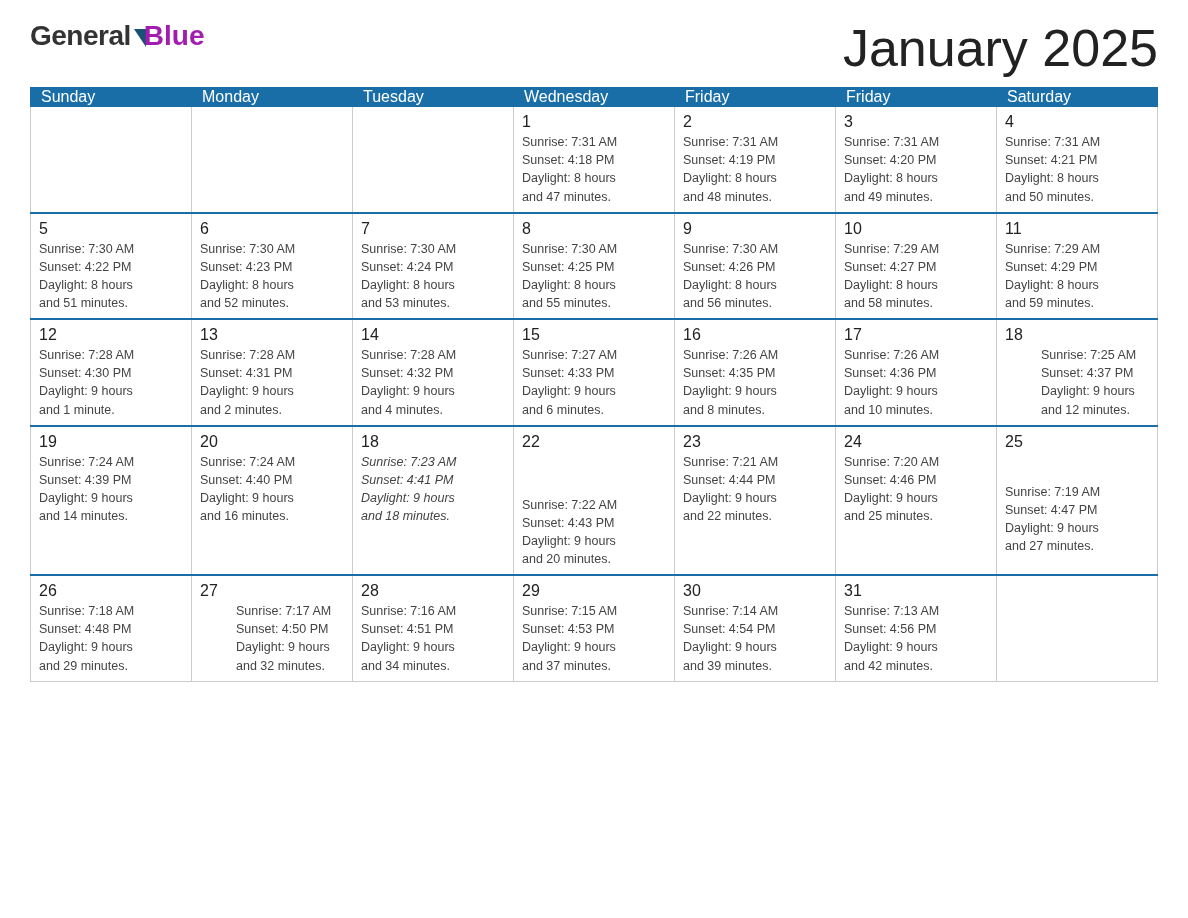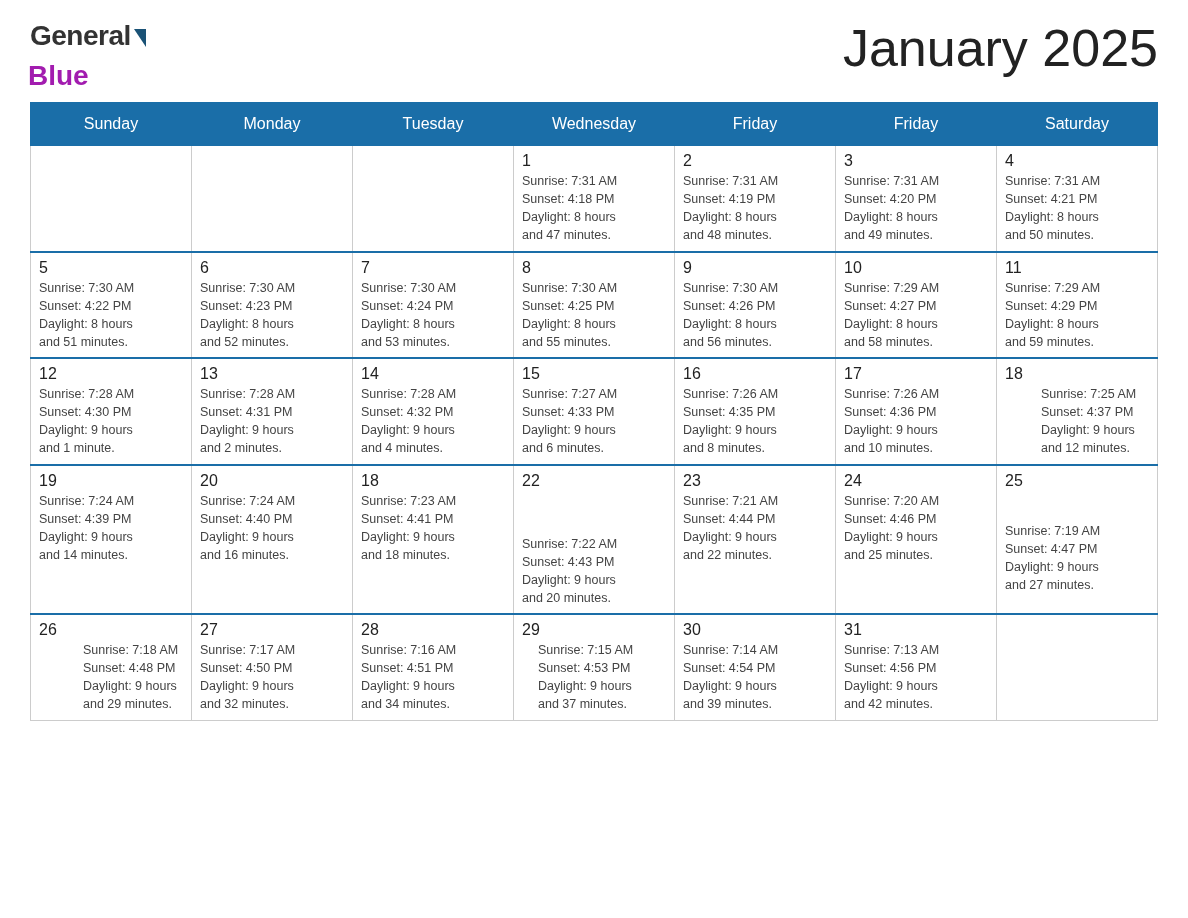"General" .logo { flex-direction: column -> row; gap: 8px -> none }
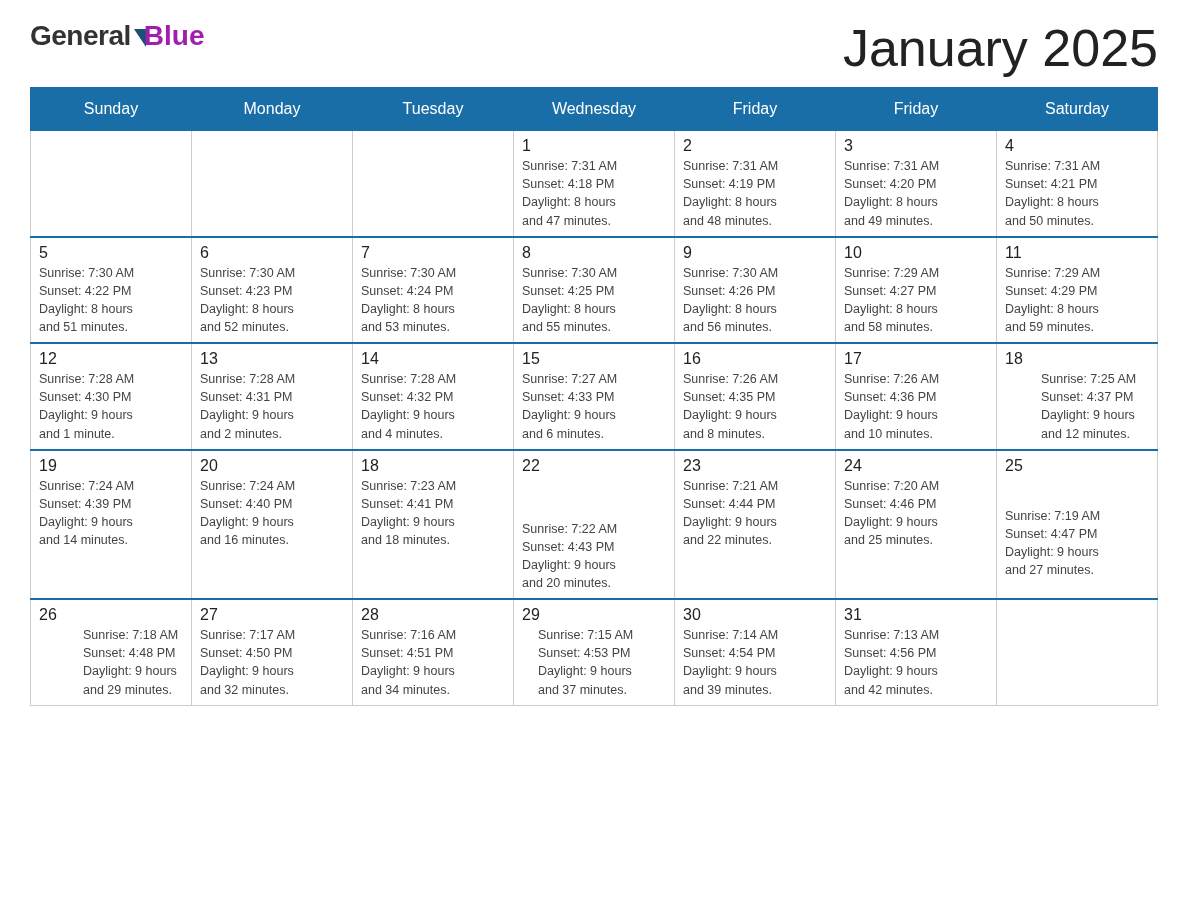"Sunday" .calendar-table th { padding: 12px 10px -> 0 10px; text-align: center -> left }
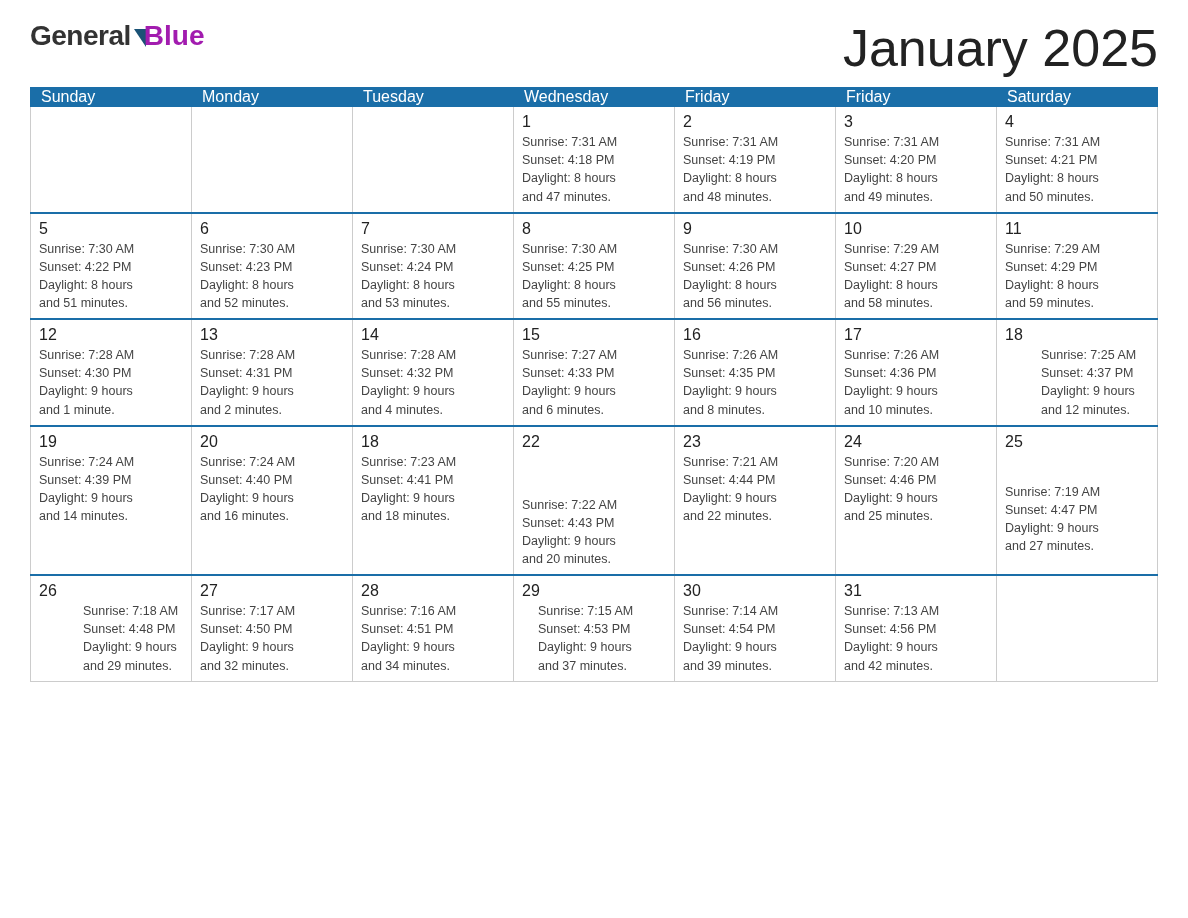"Sunrise: 7:23 AM" div.day-info { font-style: none -> italic }
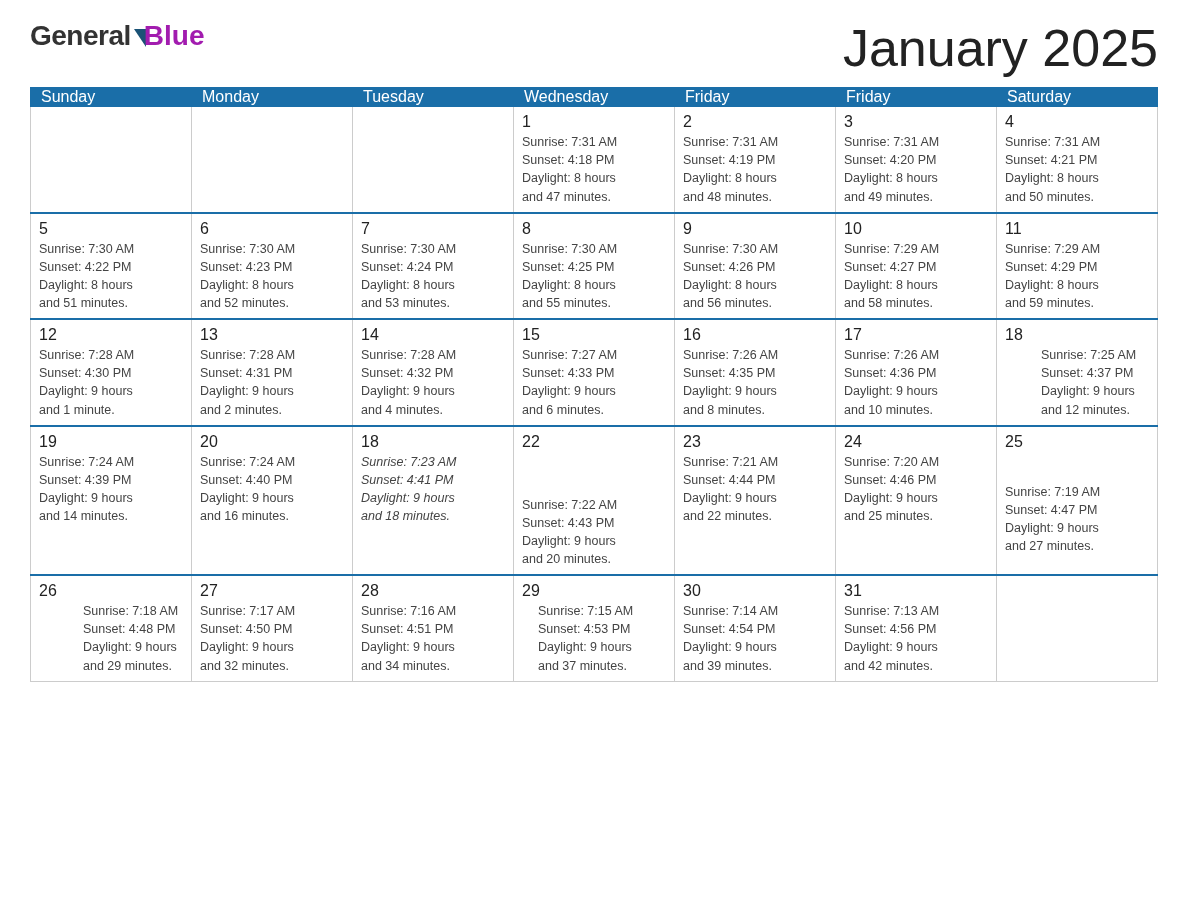"Sunrise: 7:18 AM" div.day-info { margin-left: 44px -> none }
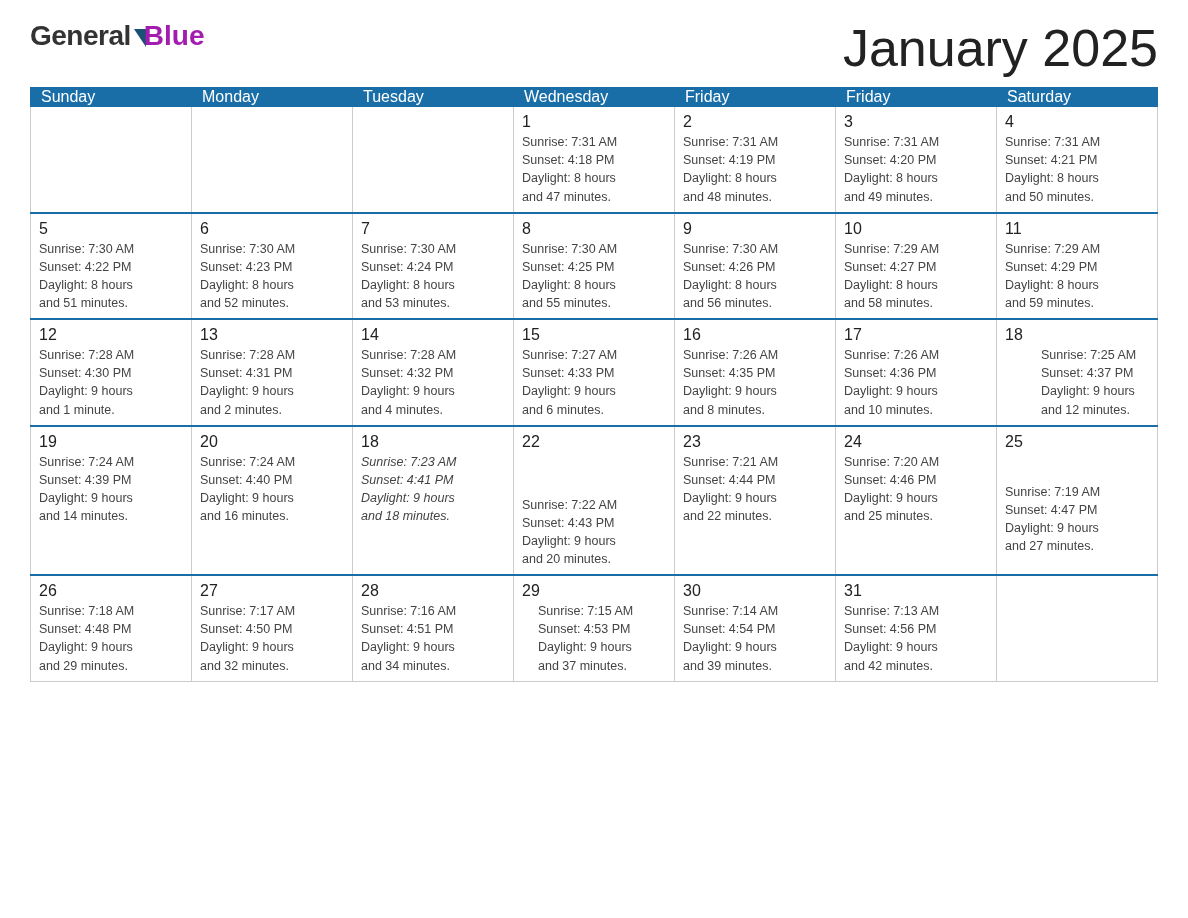"Sunrise: 7:17 AM" div.day-info { margin-left: none -> 36px }
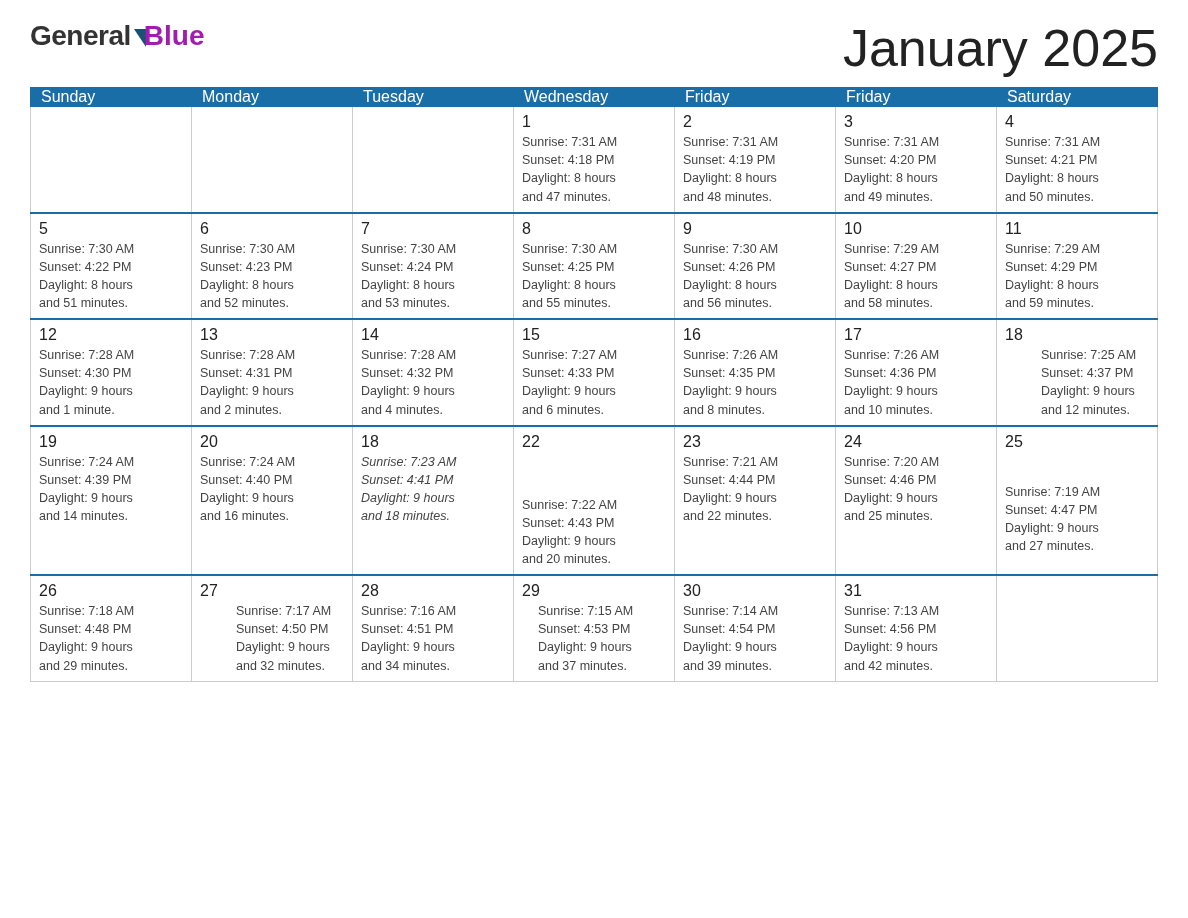"Sunrise: 7:15 AM" div.day-info { margin-left: 16px -> none }
